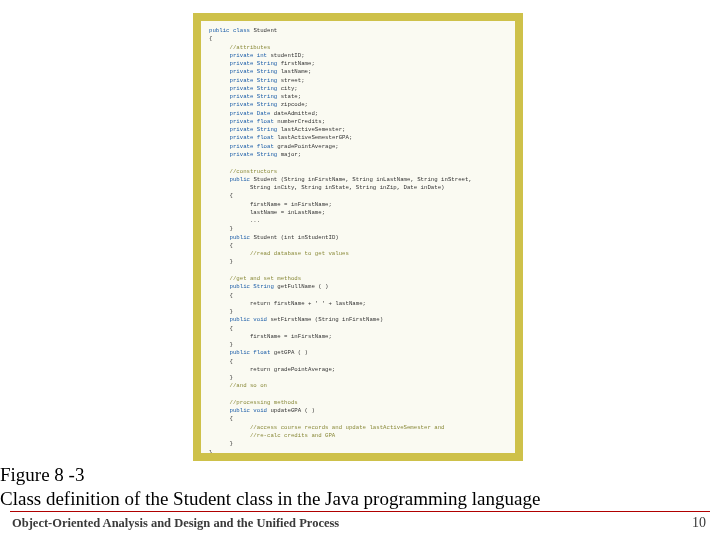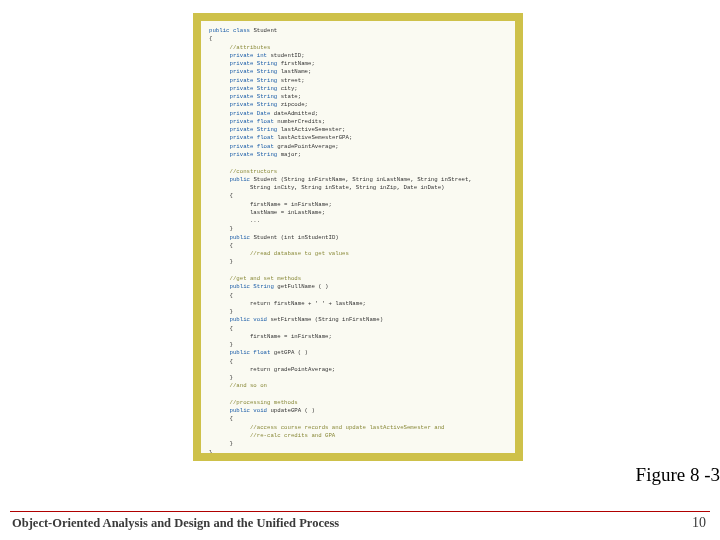"Figure 8 -3" .caption { text-align: right -> left }
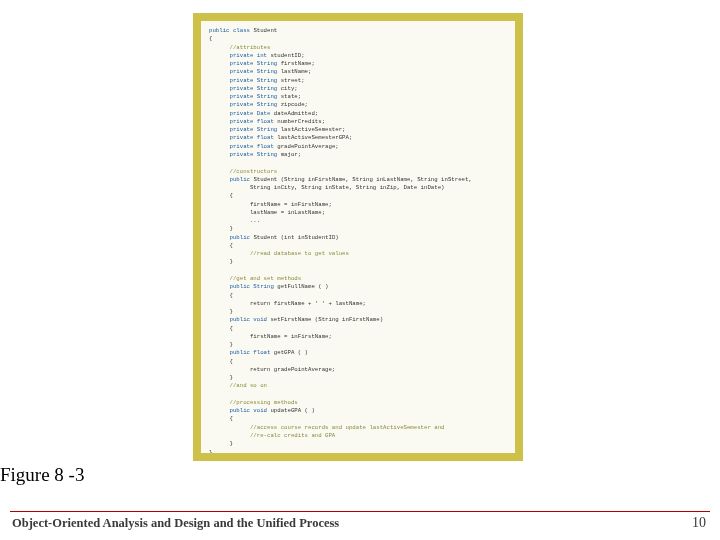"Class definition of the Student" div { html: none -> <div>Class definition of the Student class in the Java programming language</div> }
